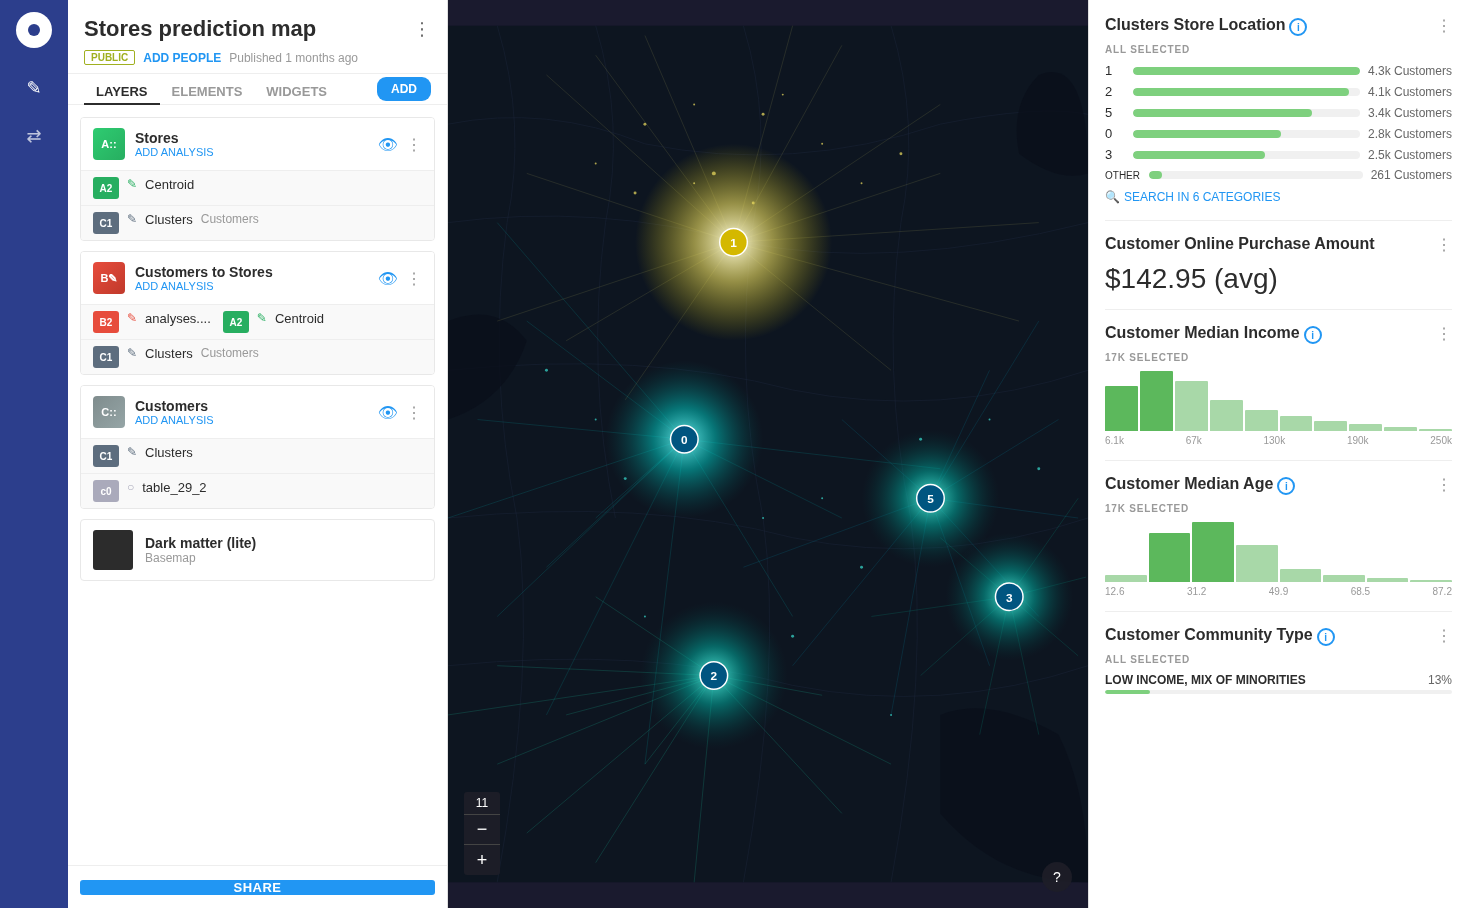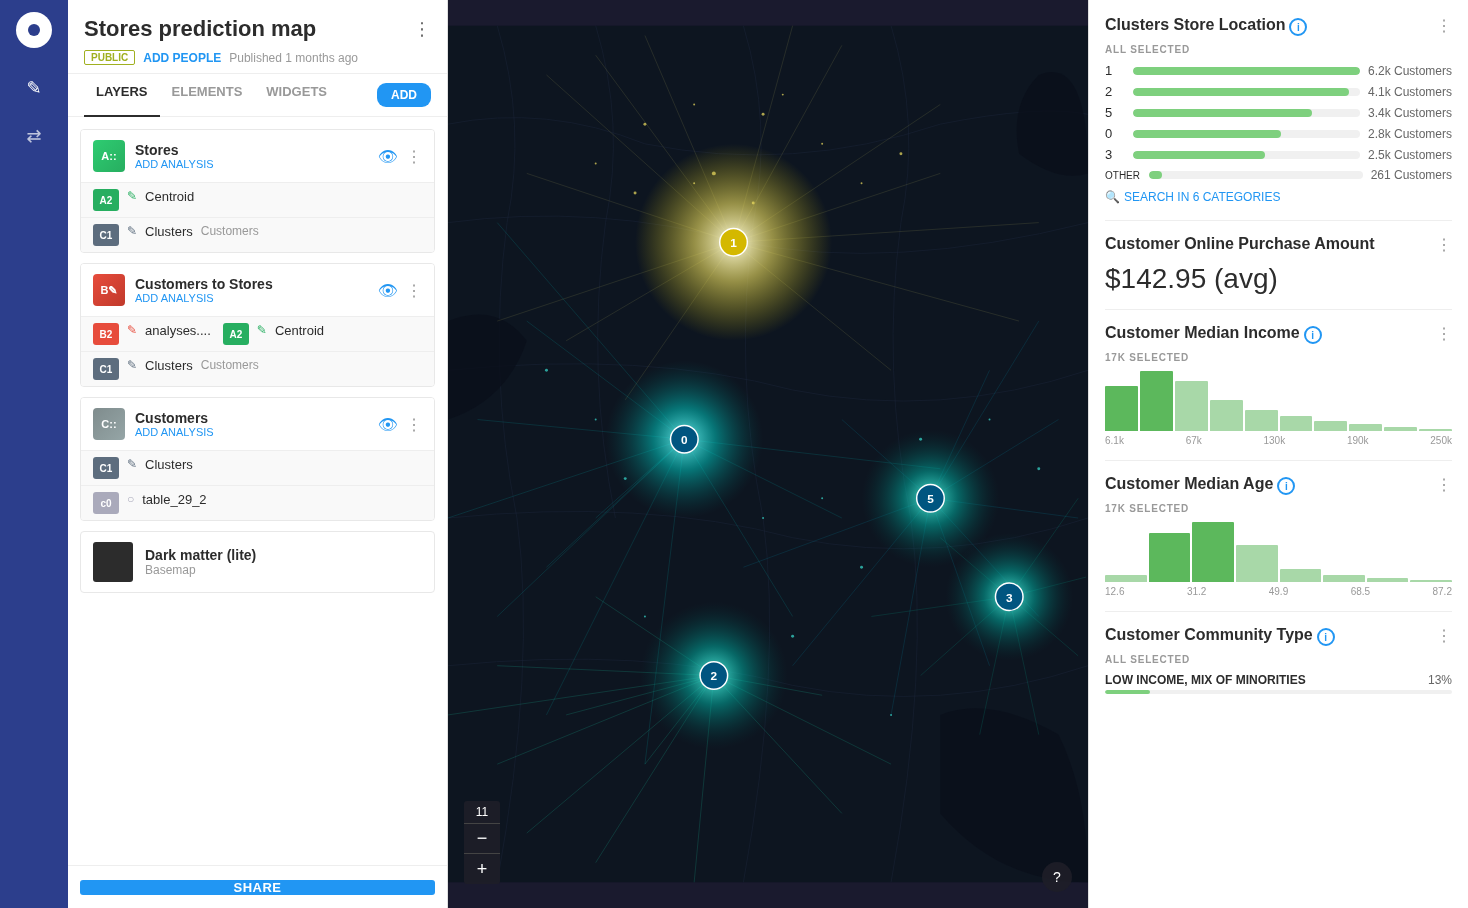"6.2k Customers" span.store-val { text: 6.2k -> 4.3k }
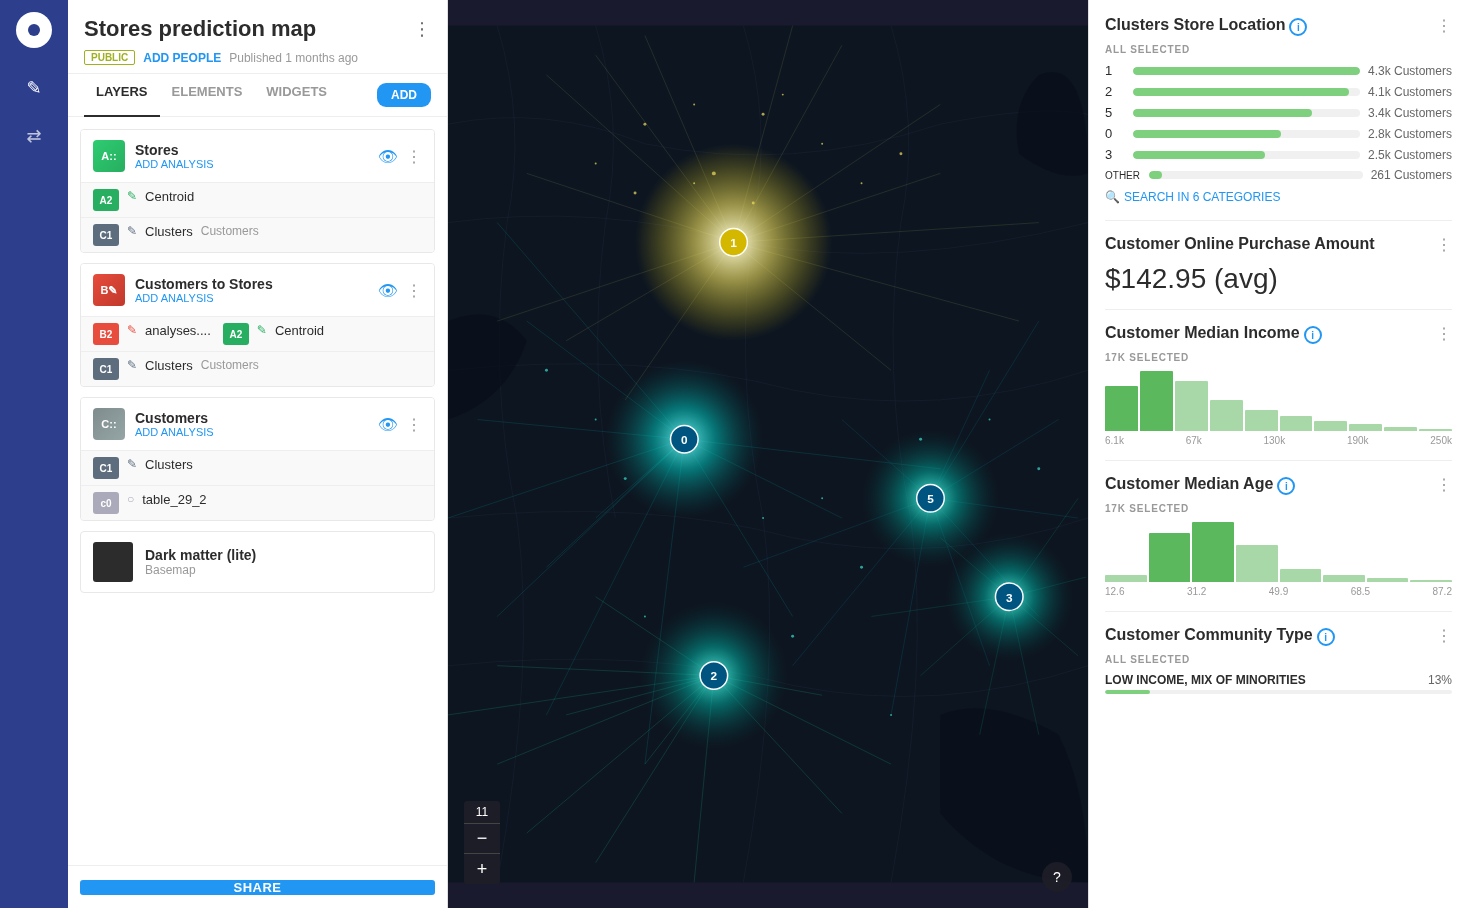"LAYERS" .tab { padding: 10px 12px 16px -> 10px 12px 4px }
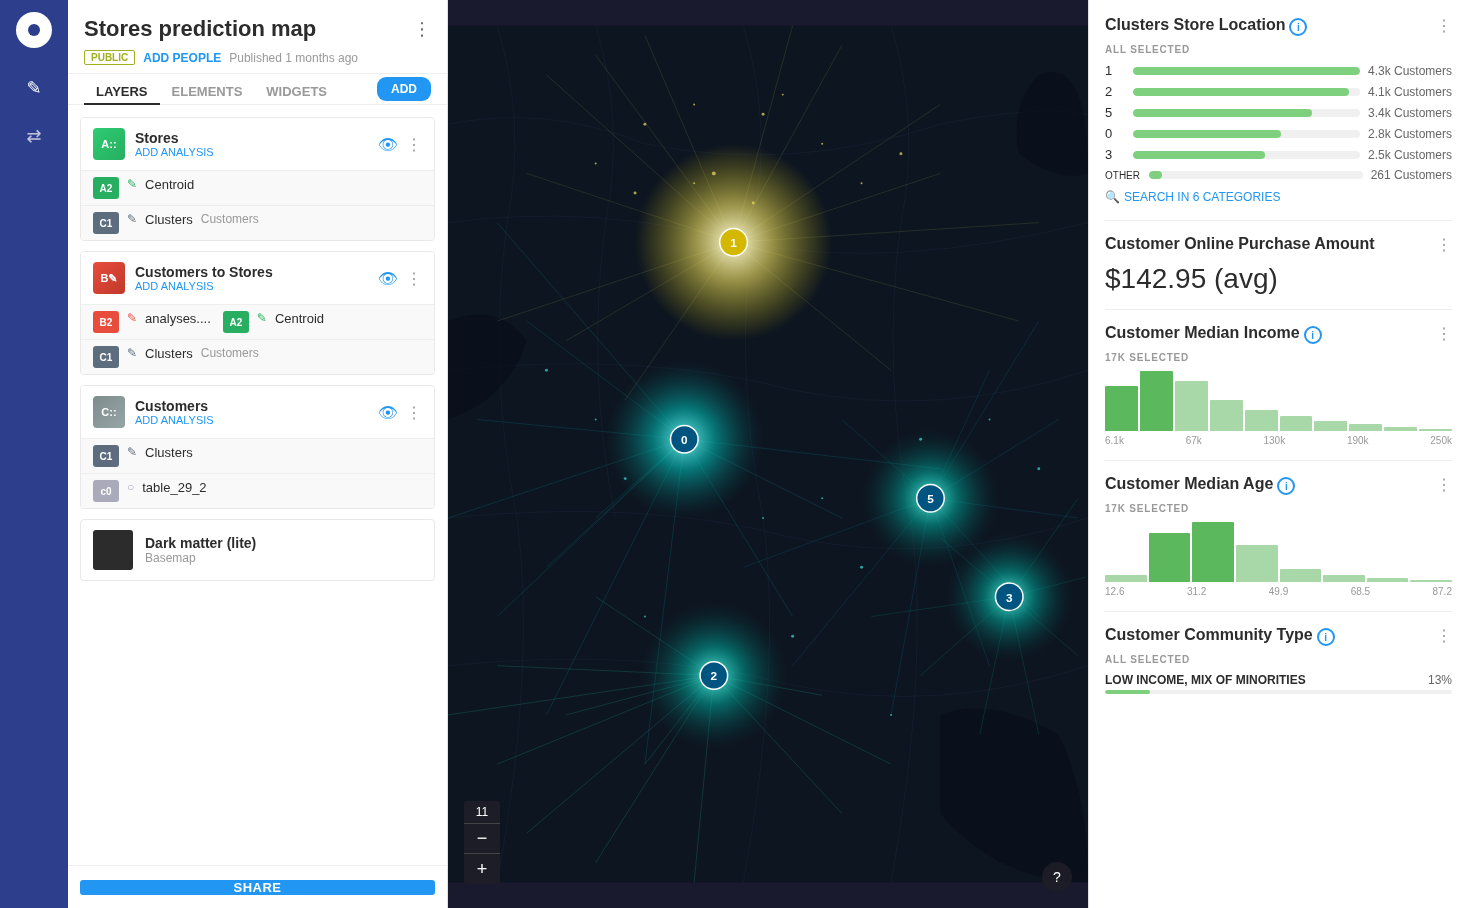"11" .zoom-controls { bottom: 24px -> 33px }
